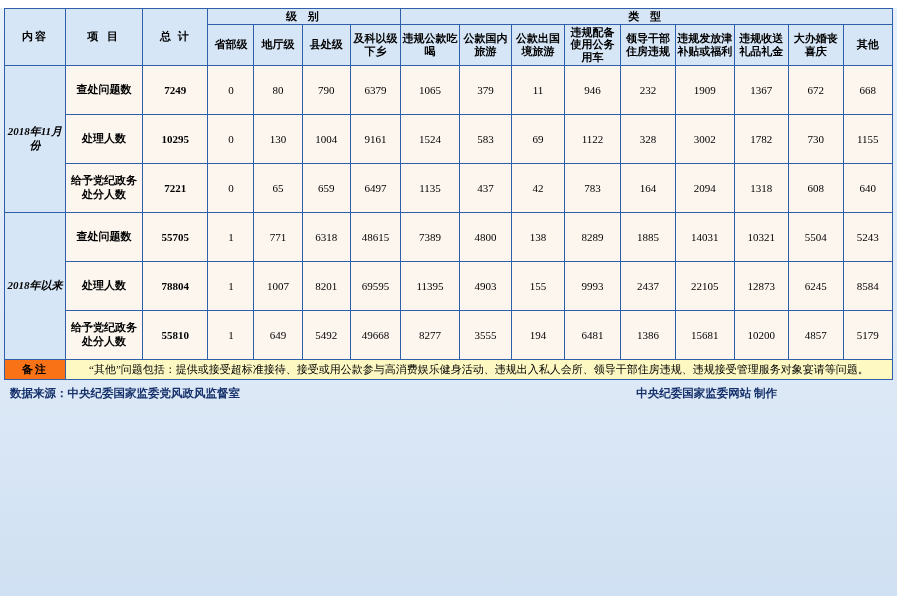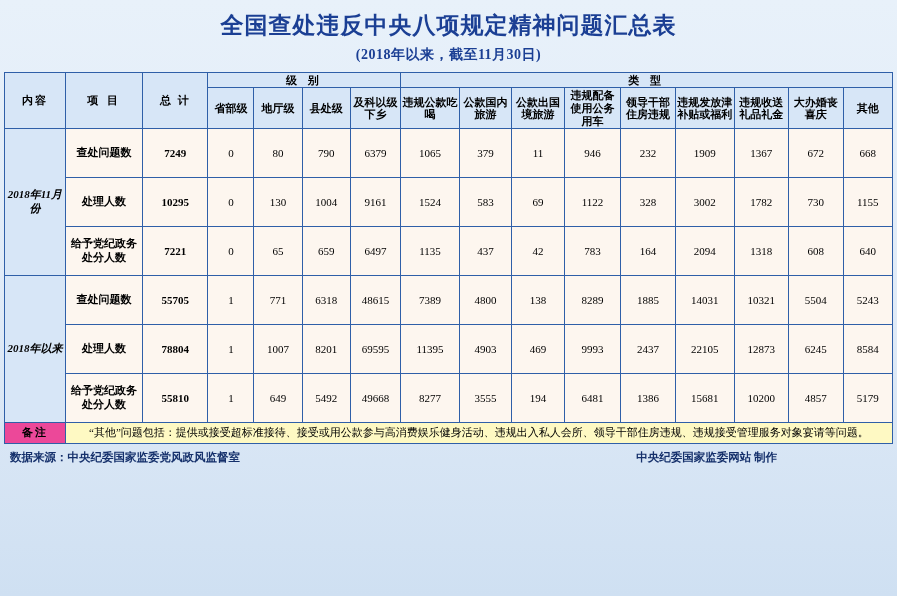"全国查处违反中央八项规定精神问题汇总表" div.title-block { html: <div> <div>全国查处违反中央八项规定精神问题汇总表</div> <div>(2018年以来，截至11月30日)</div> </div> -> none }
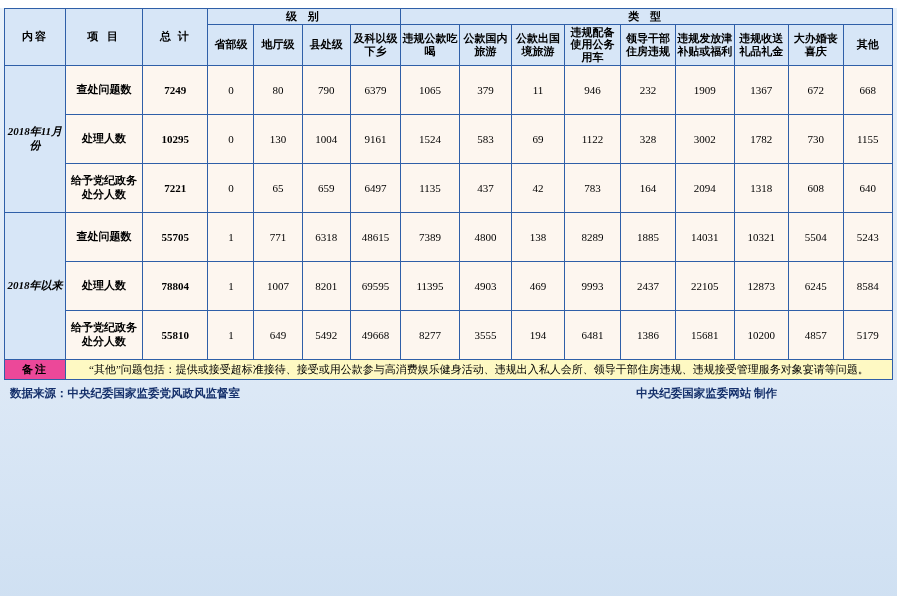"469" td.num { text: 469 -> 155 }
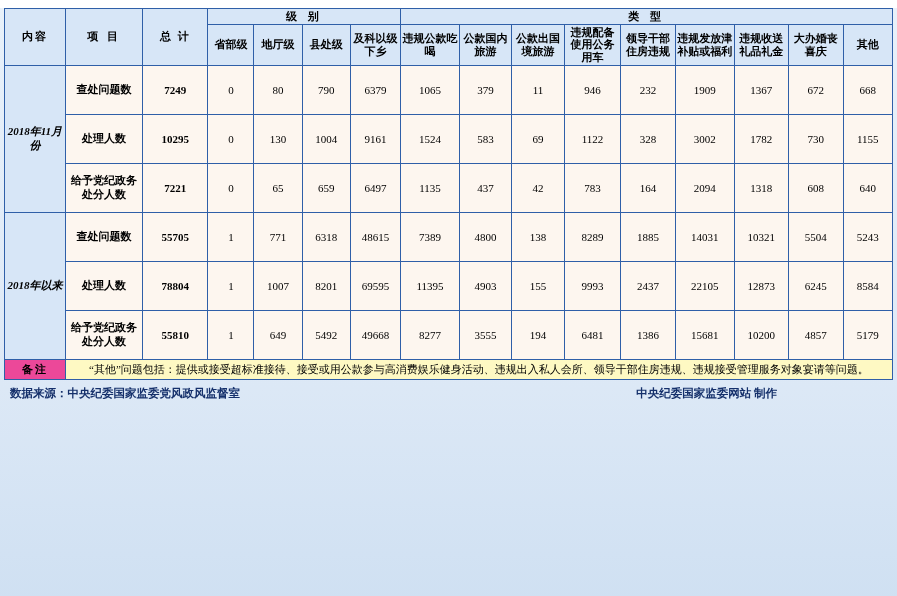"备注" td.remark-head { background: #ec4899 -> #f97316 }
